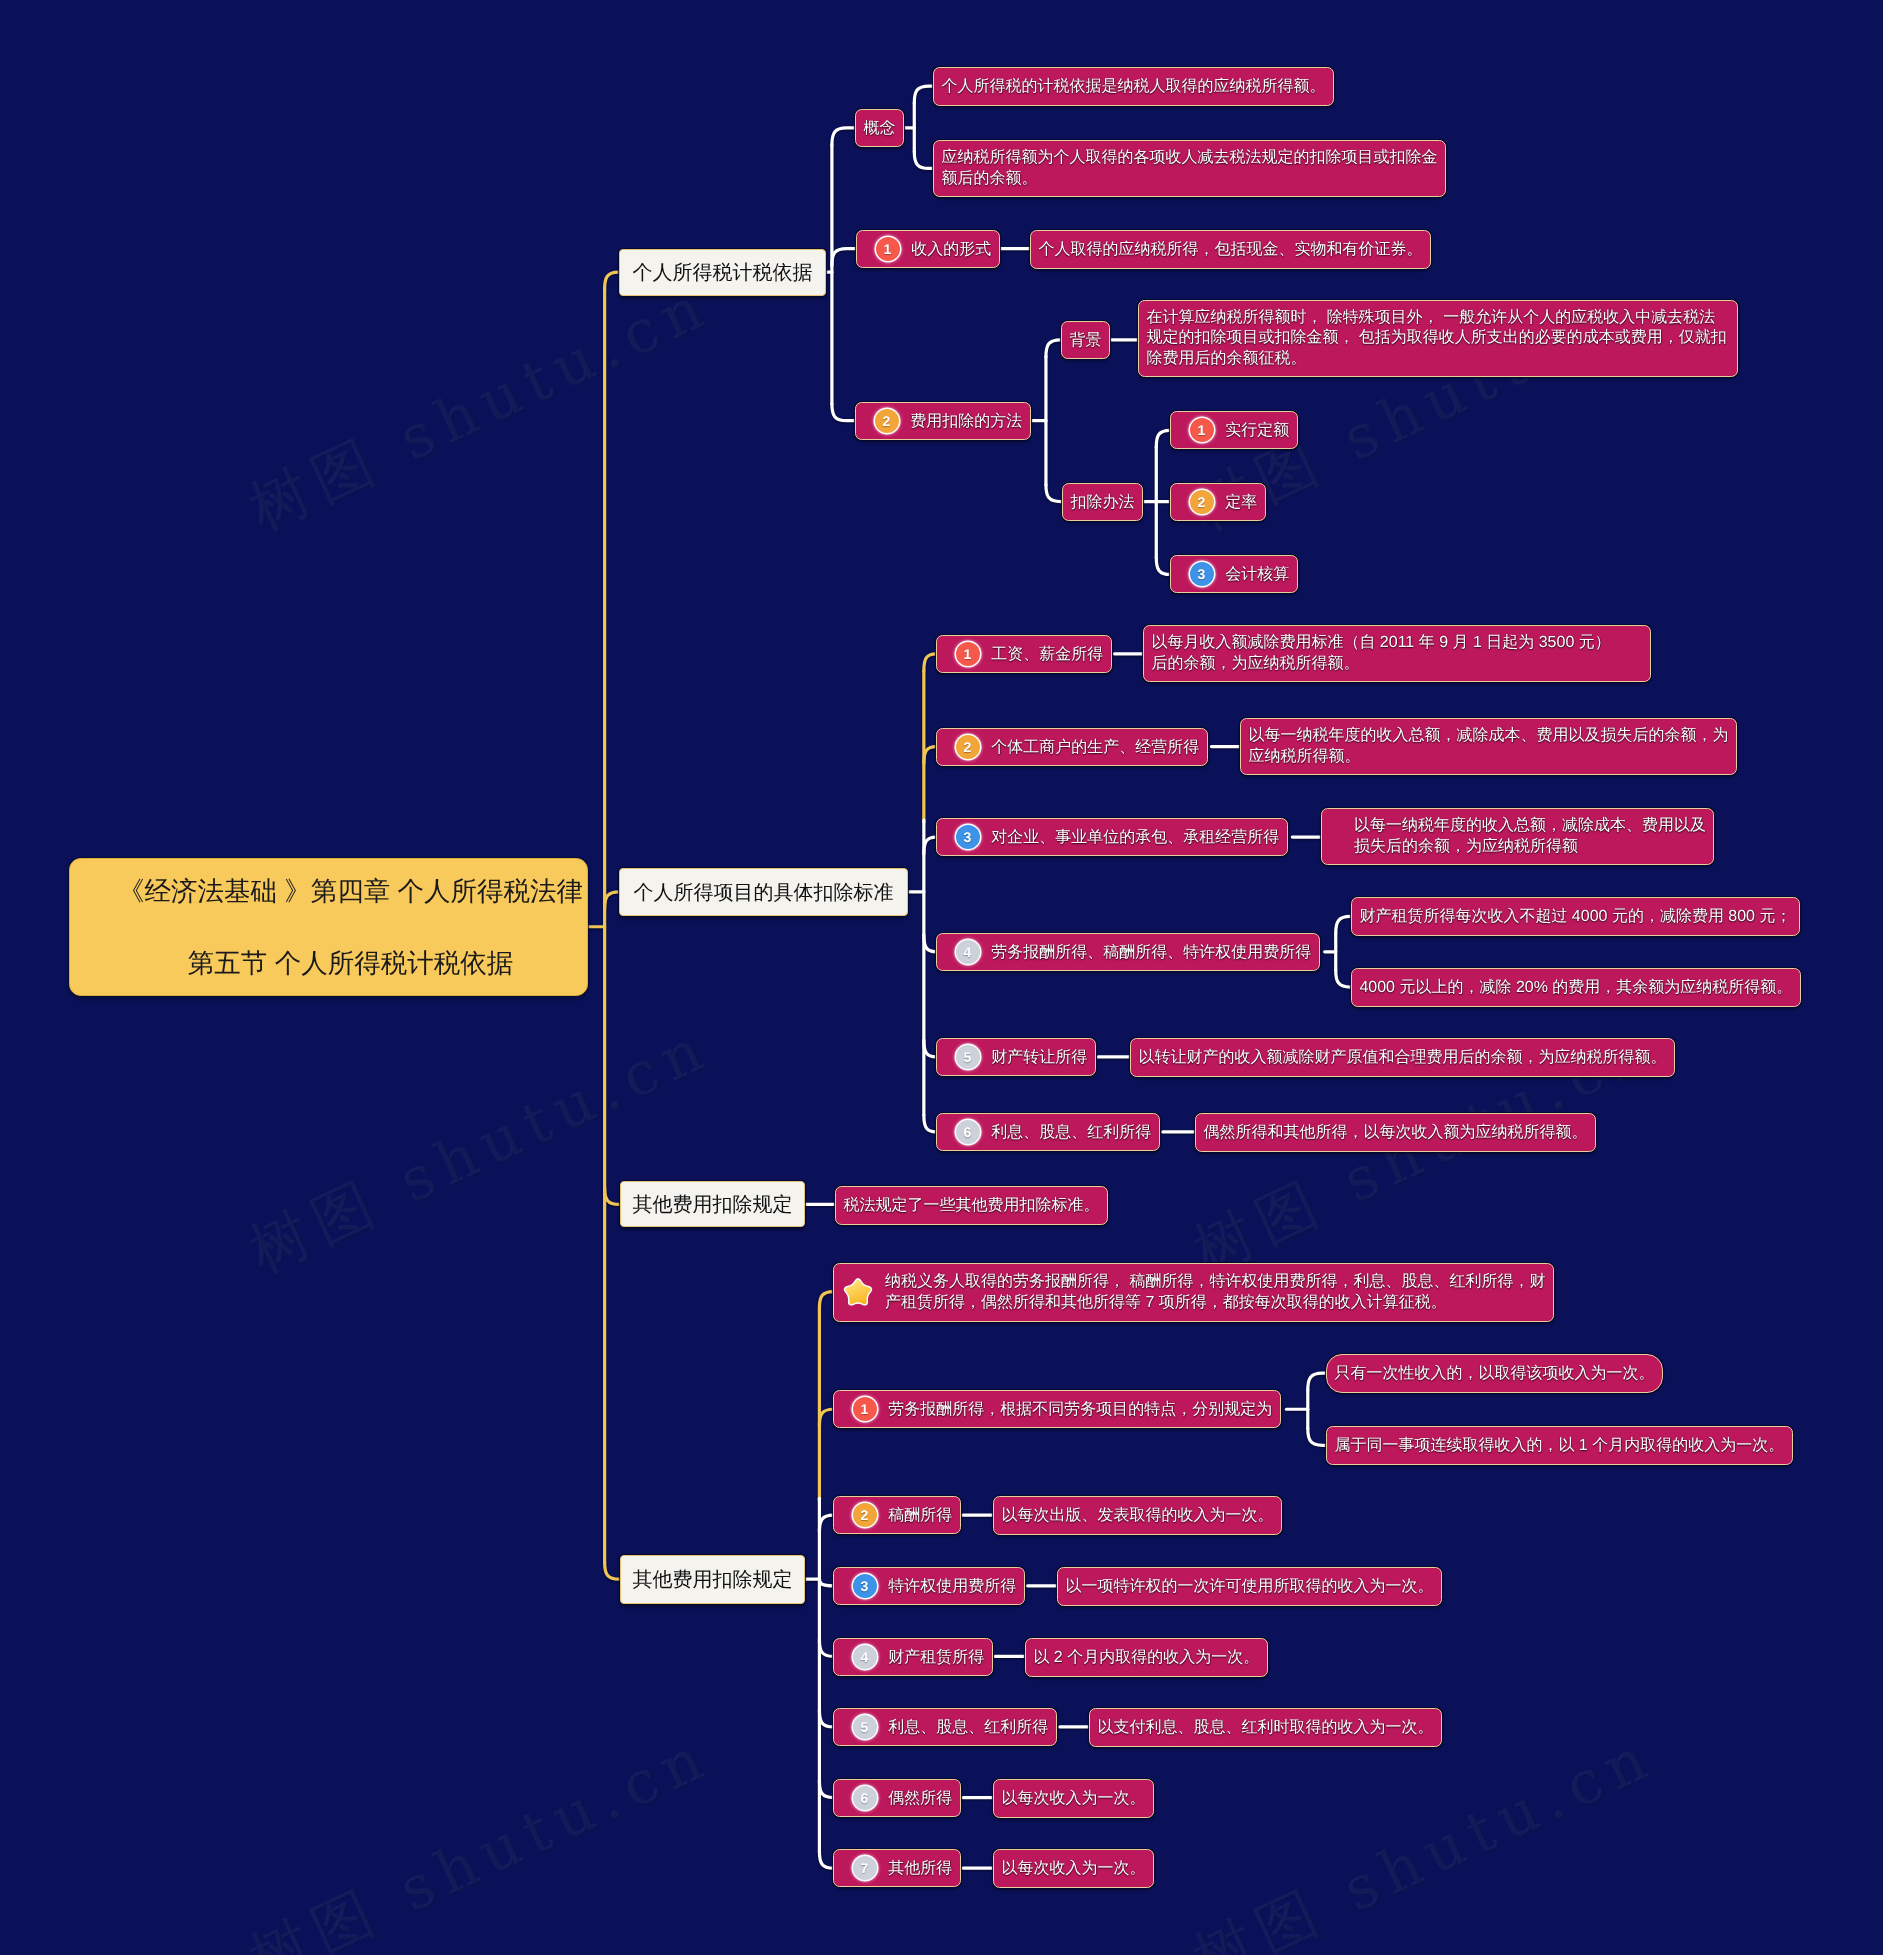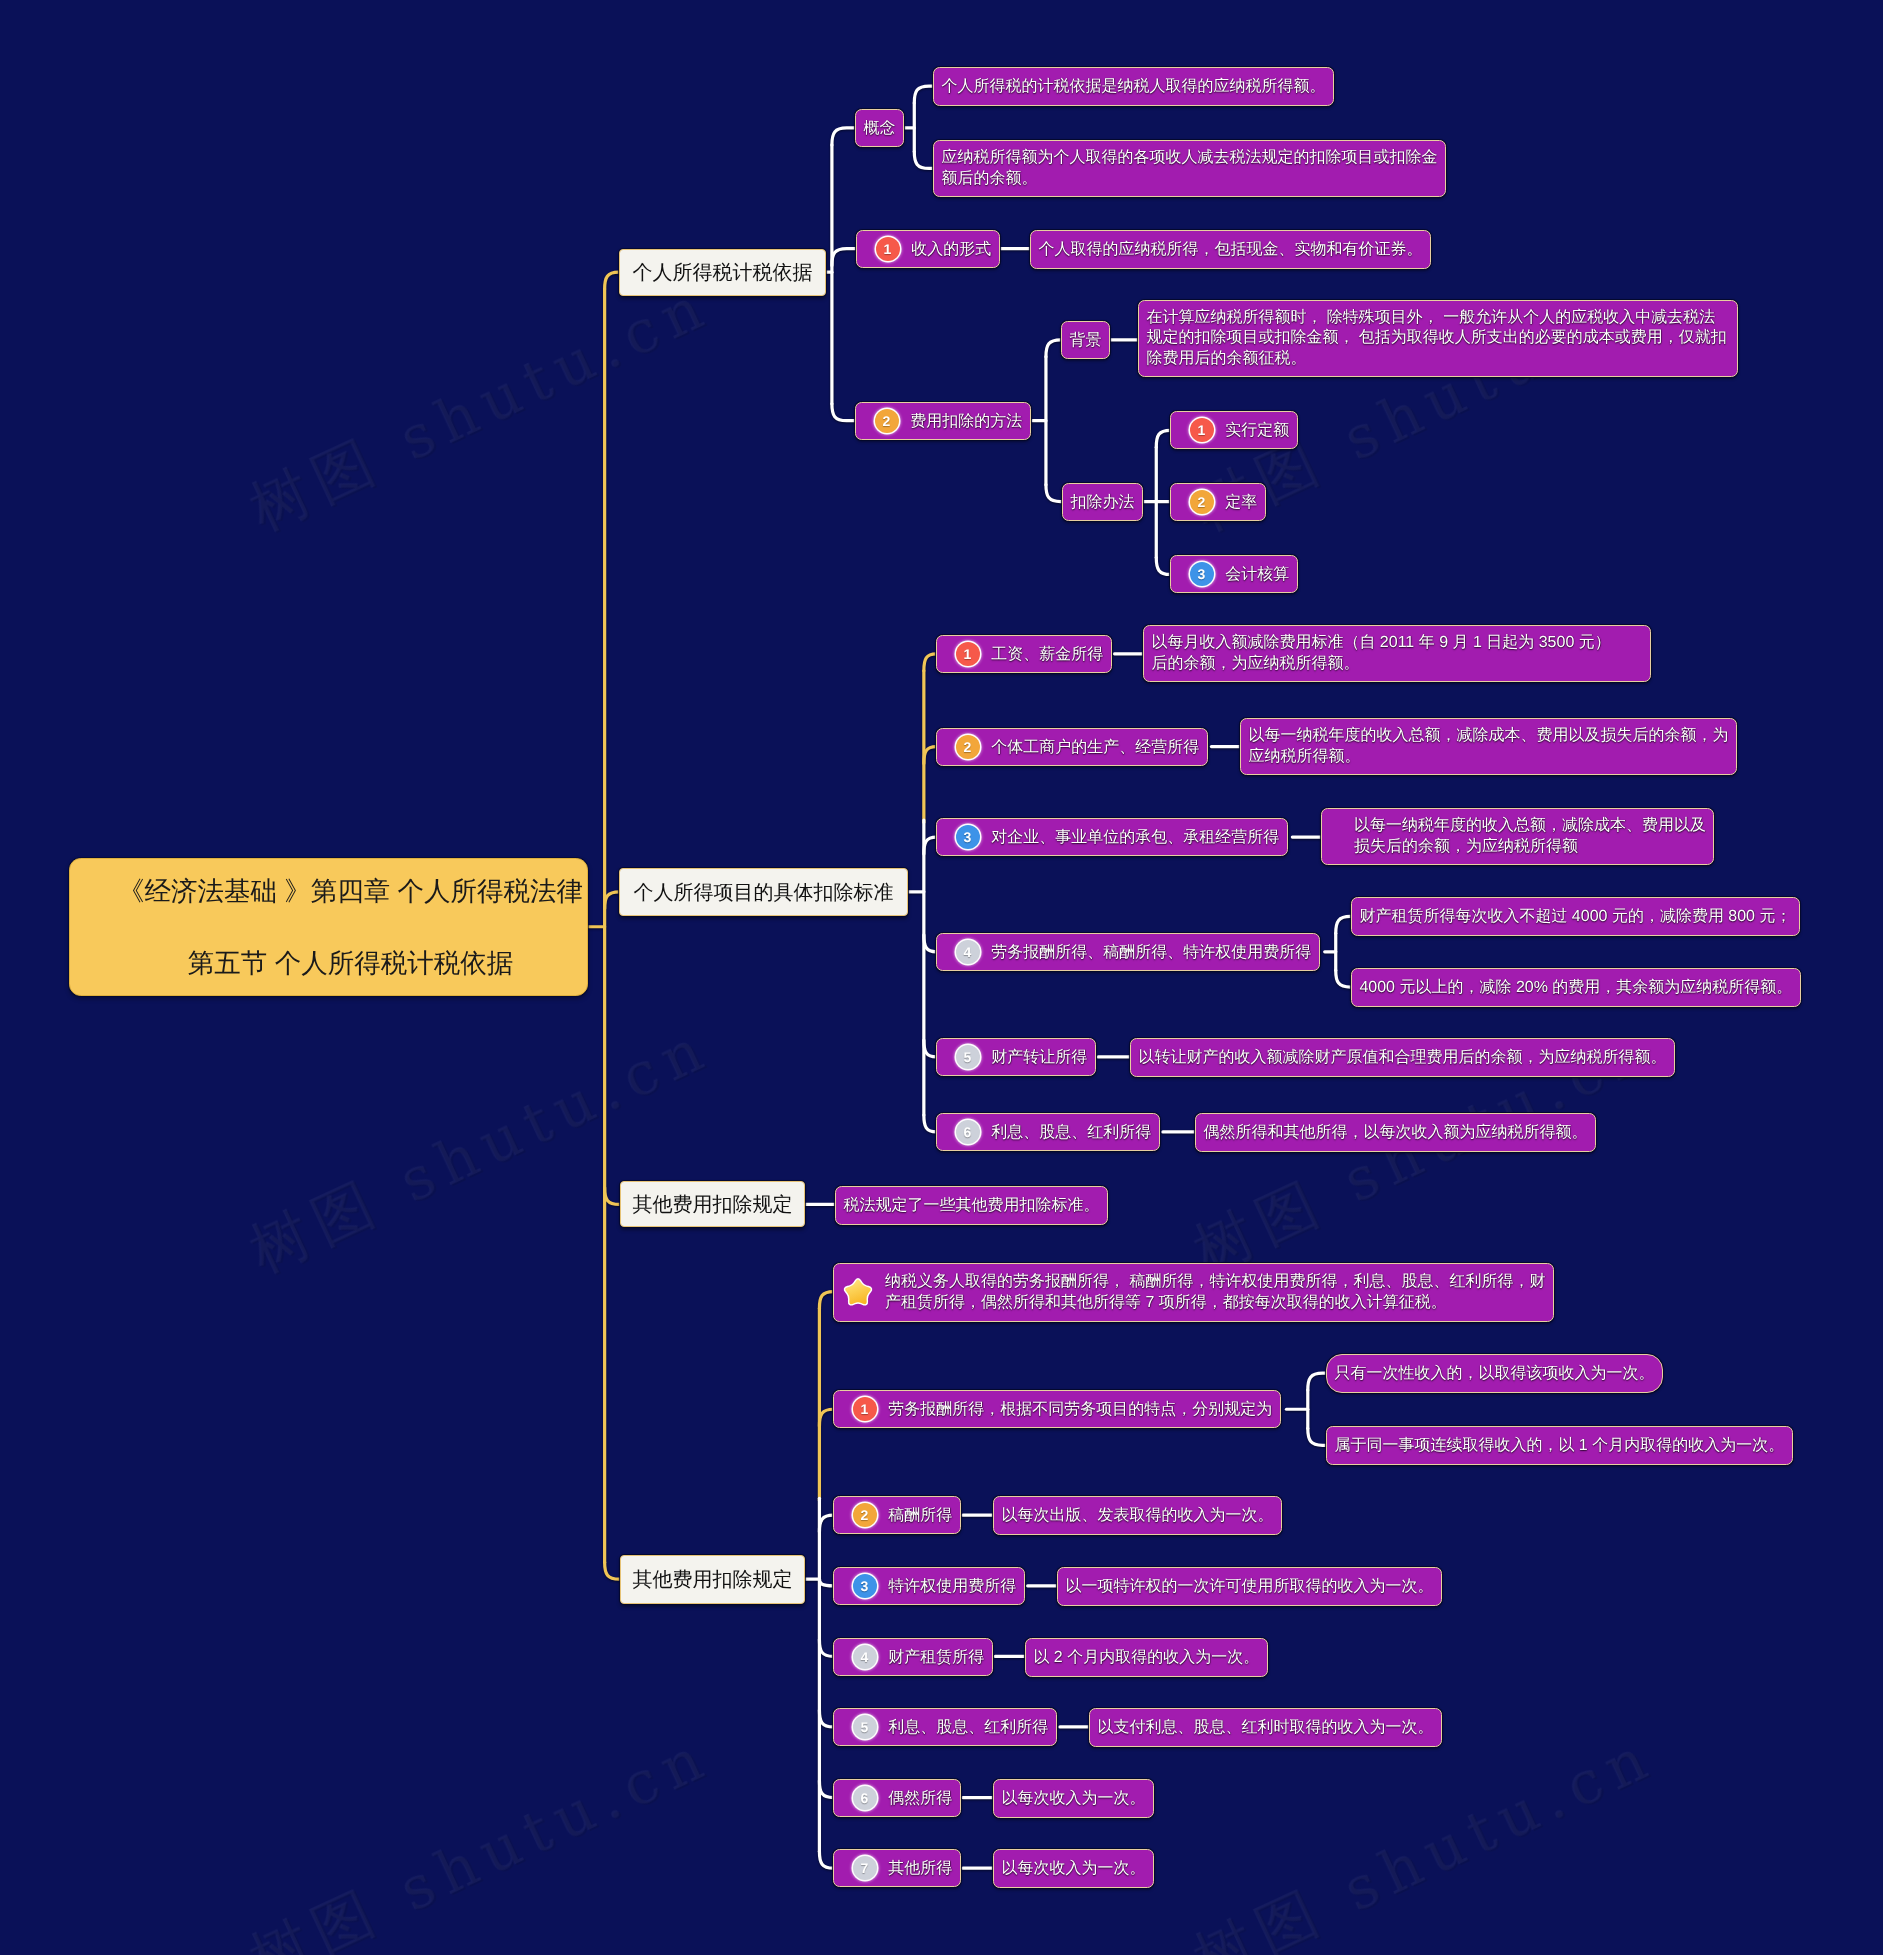"个人所得税的计税依据是纳税人取得的应纳税所得额。" .n-b { background: #a21caf -> #be185d }
